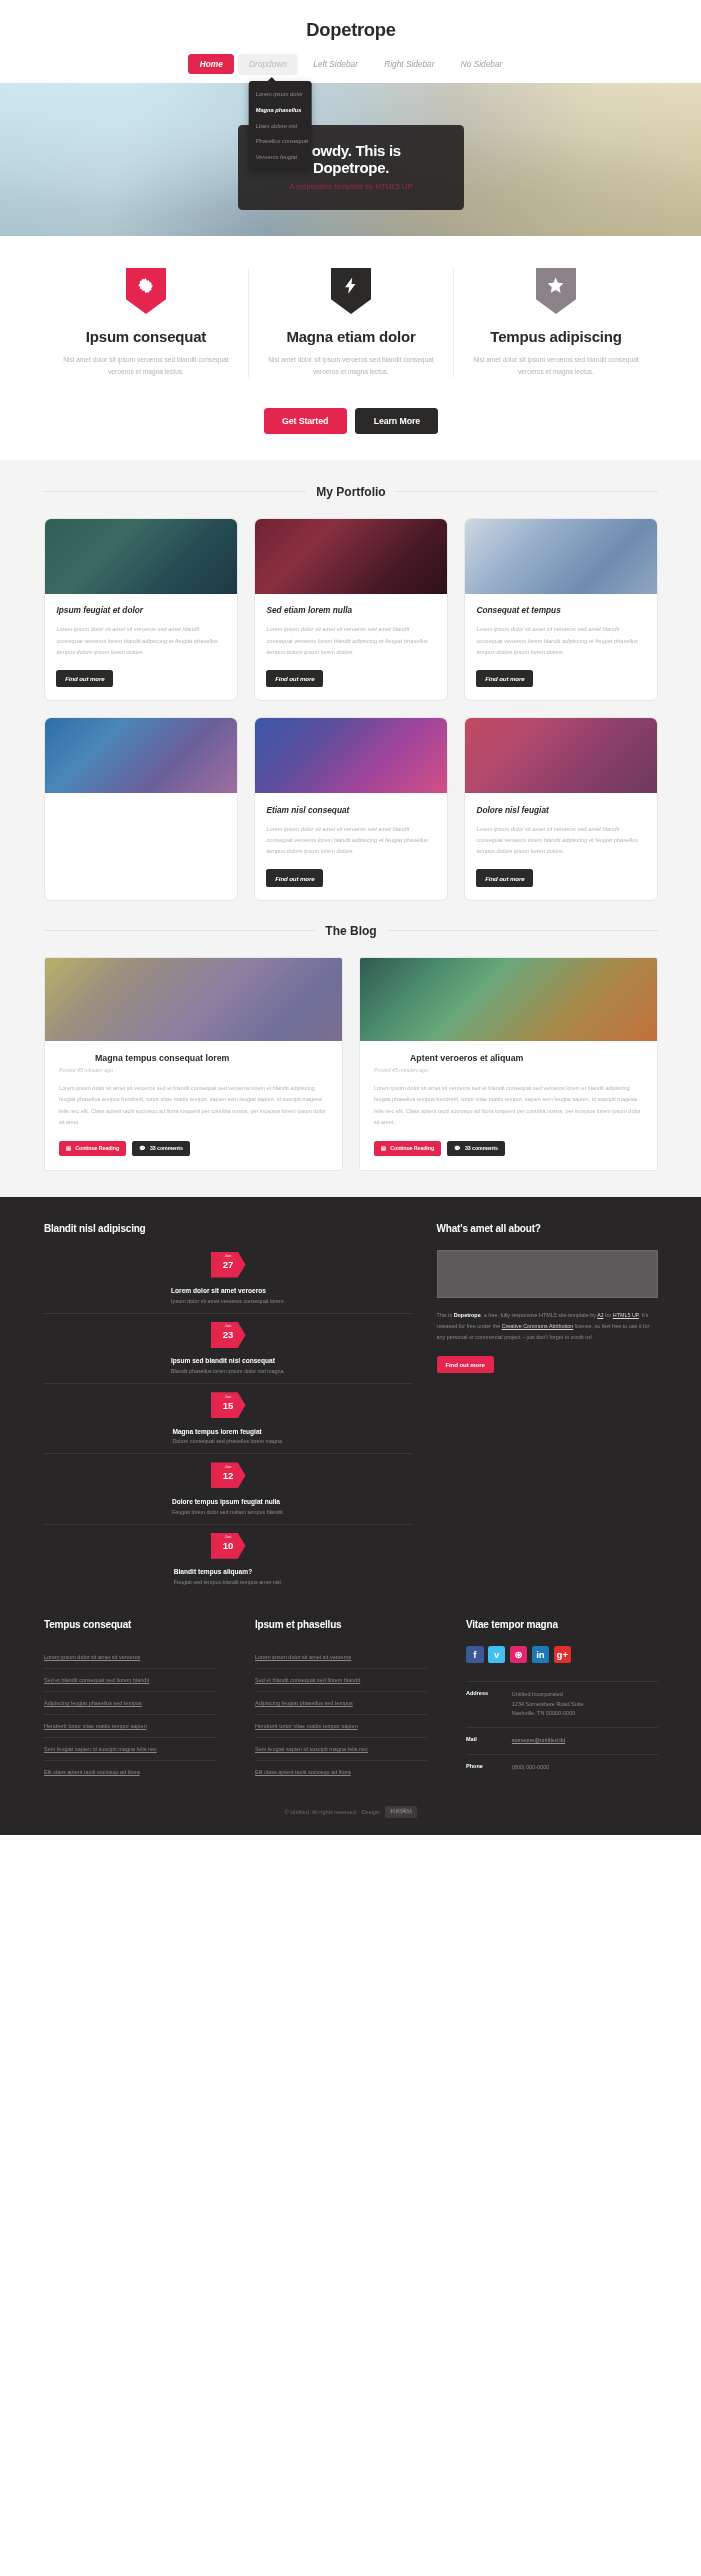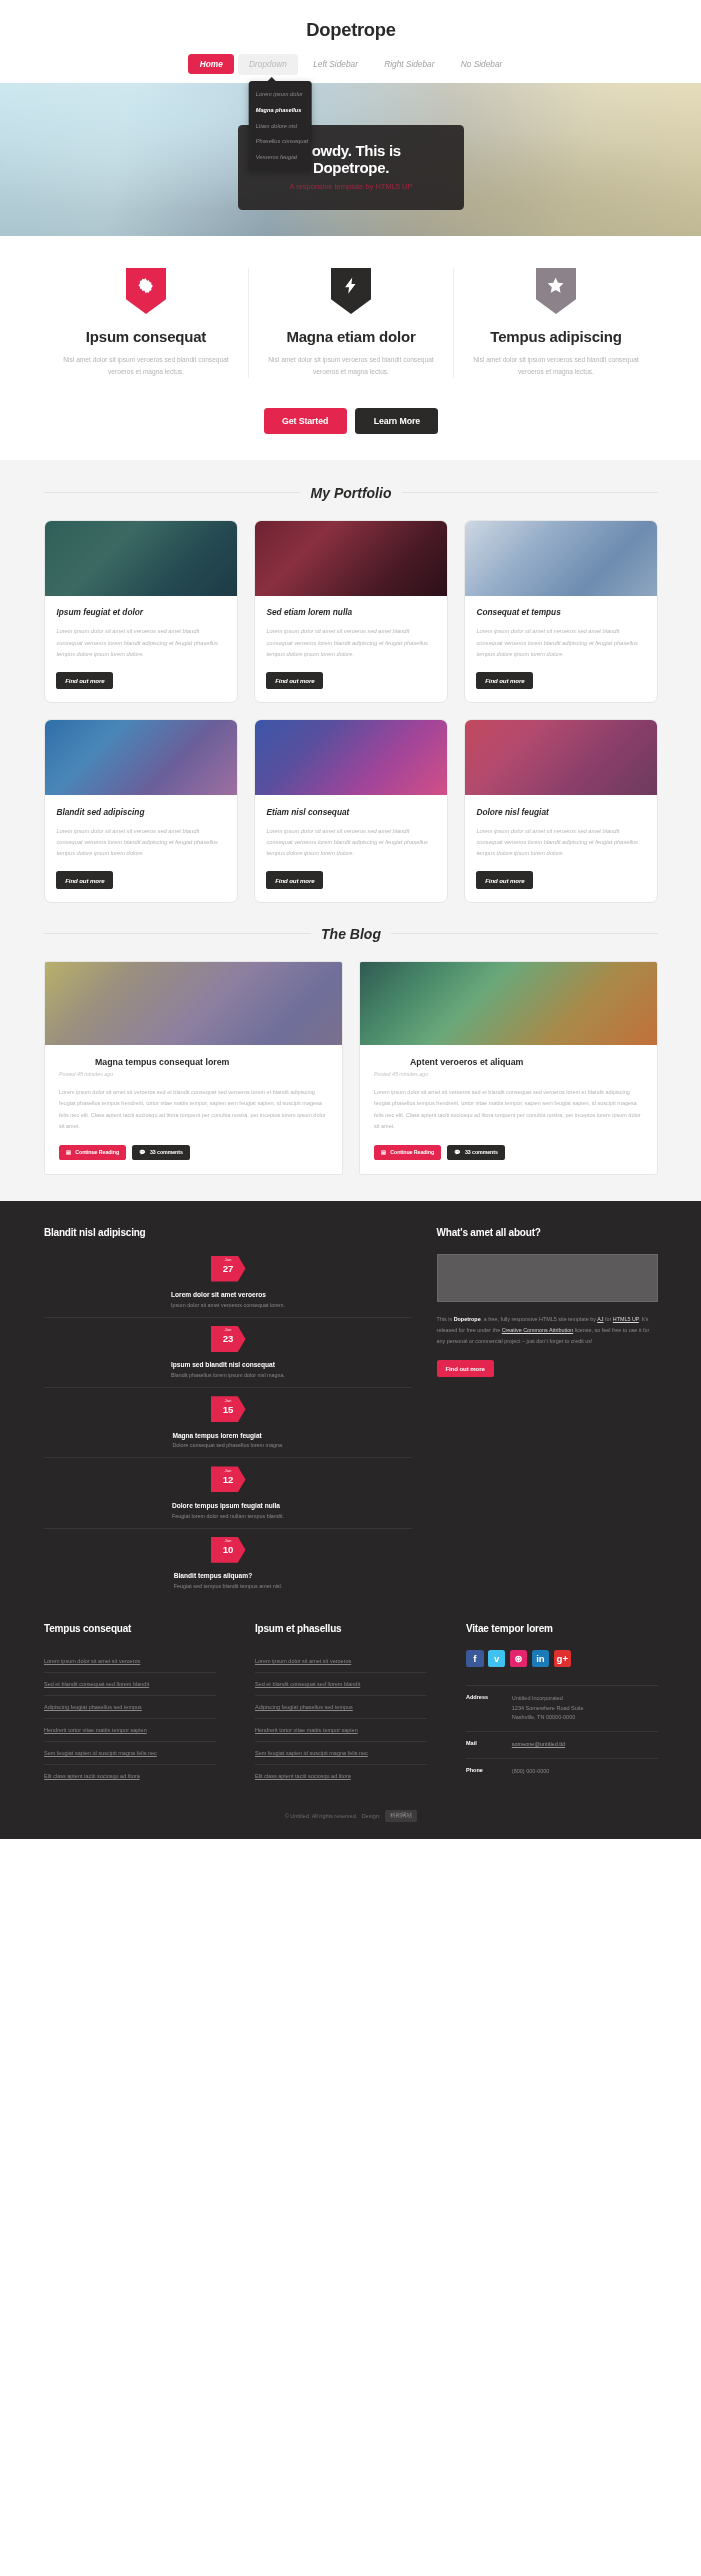"My Portfolio" .sec-title h2 { font-size: 14px -> 12px; font-style: italic -> none }
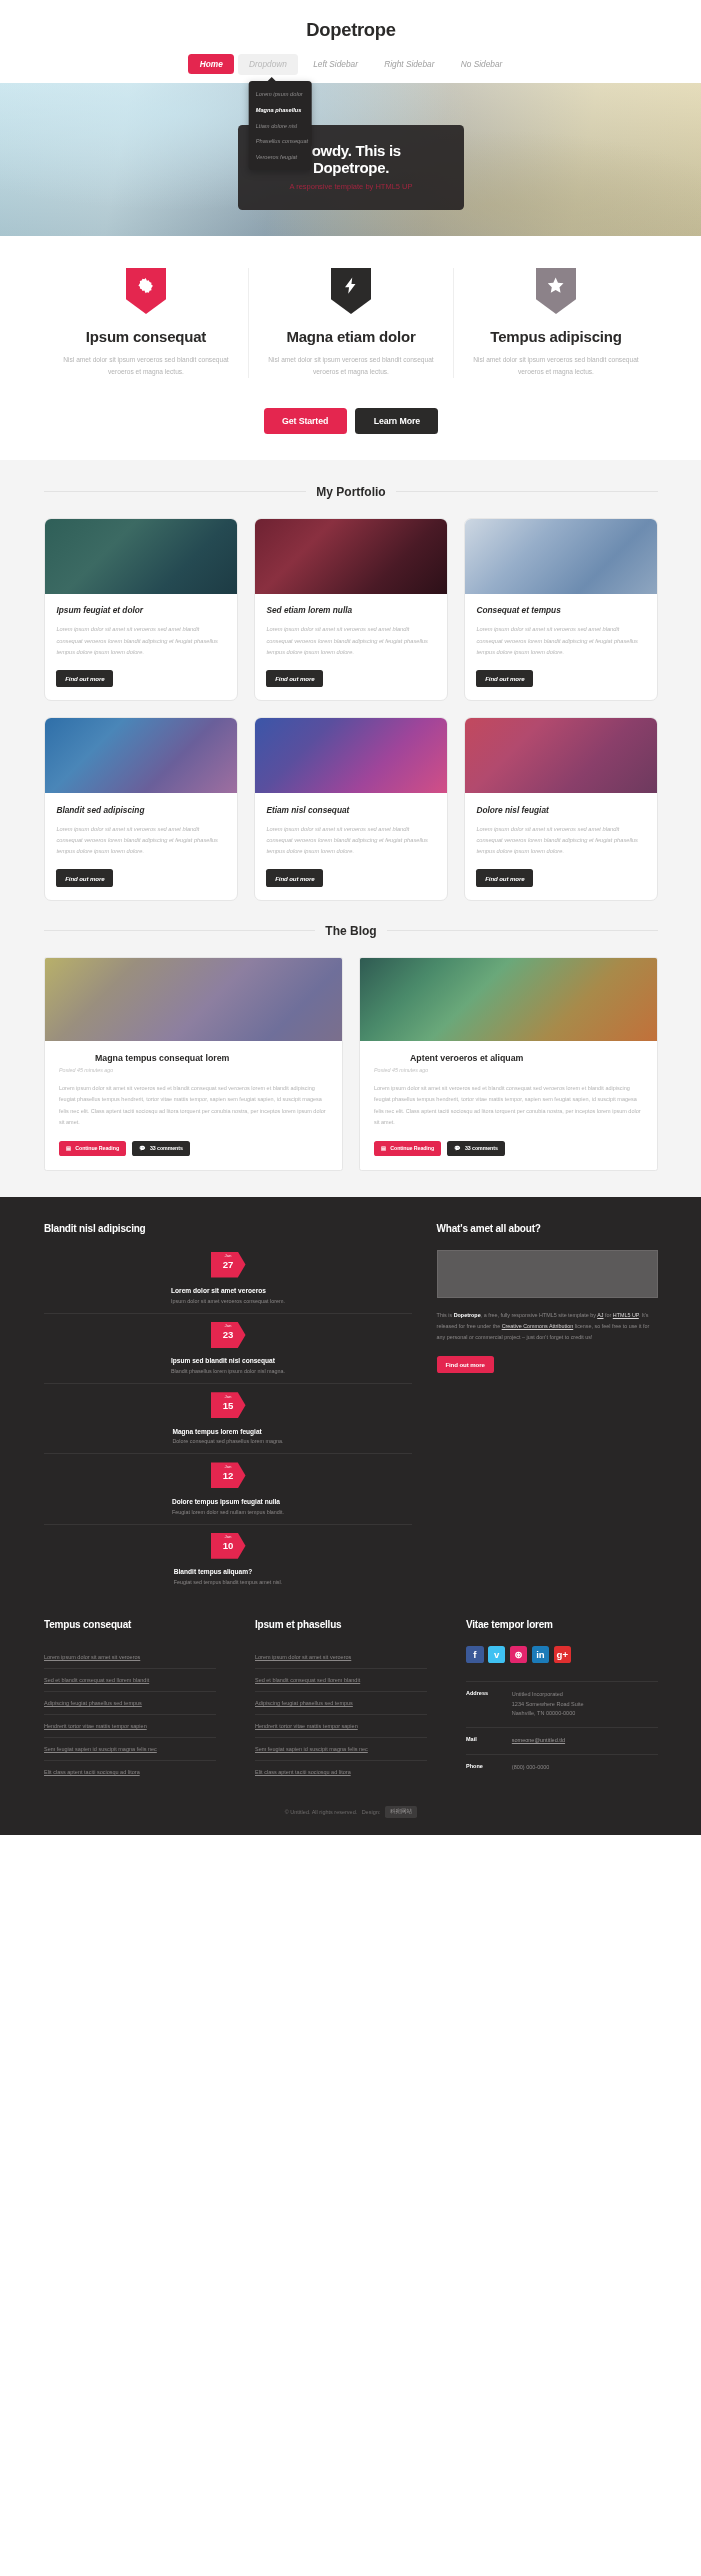"Blandit sed adipiscing" div.card-body { html: <div> <h3>Blandit sed adipiscing</h3> <p>Lorem ipsum dolor sit amet sit veroeros sed amet blandit consequat veroeros lorem blandit adipiscing et feugiat phasellus tempus dolore ipsum lorem dolore.</p> <a>Find out more</a> </div> -> none }
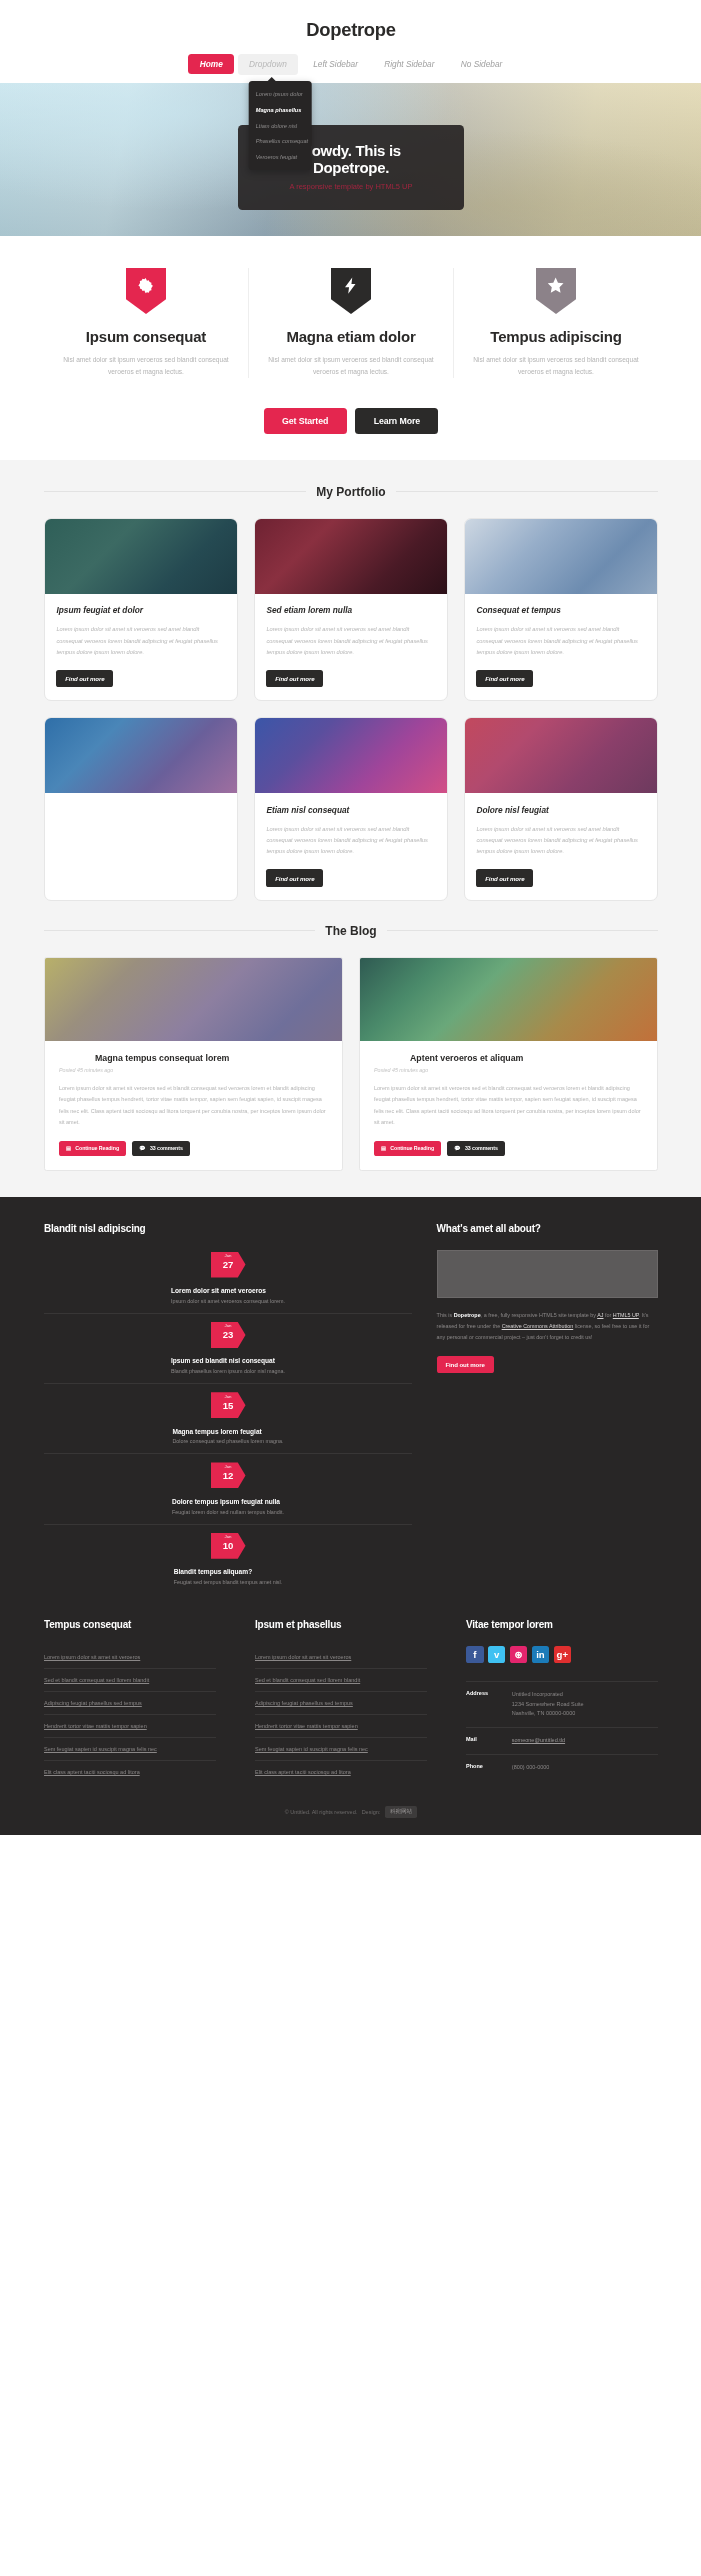"Vitae tempor lorem" h2 { text: lorem -> magna }
